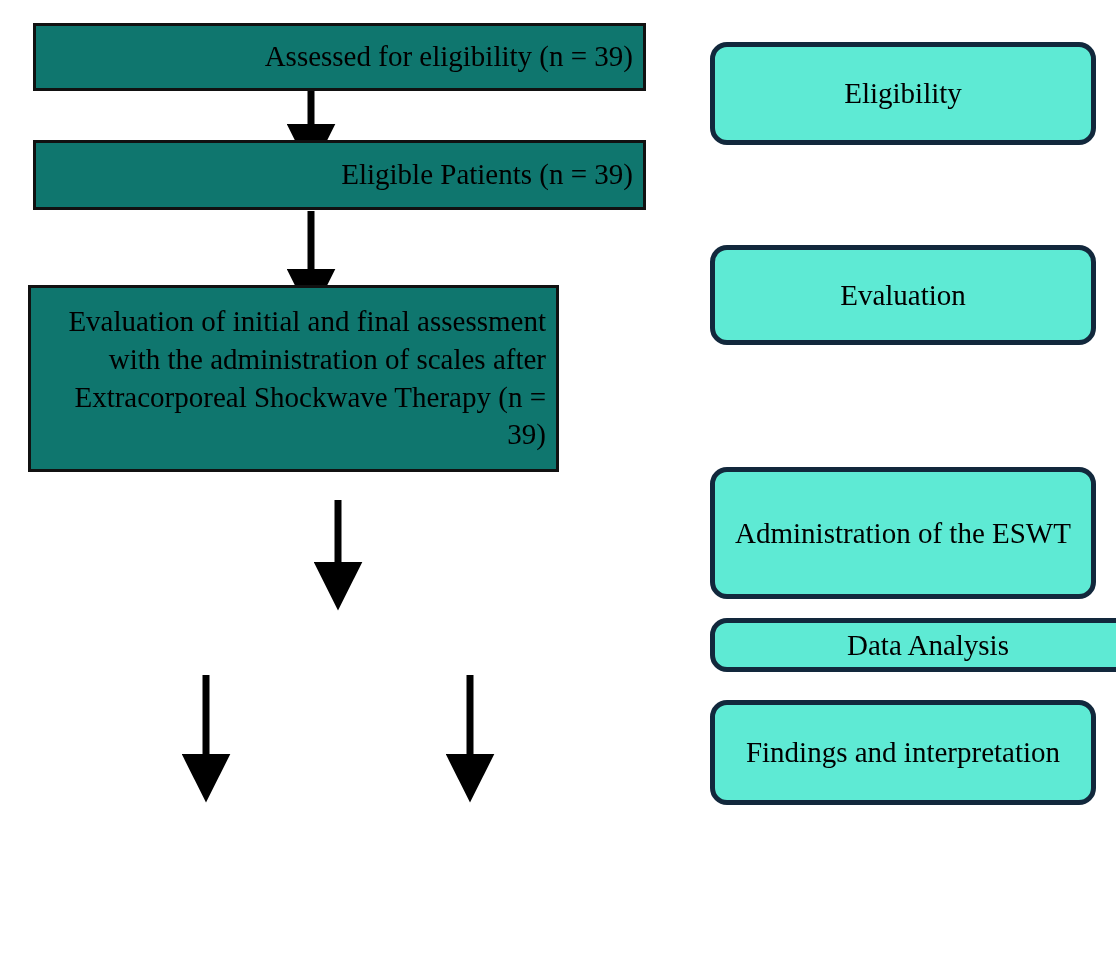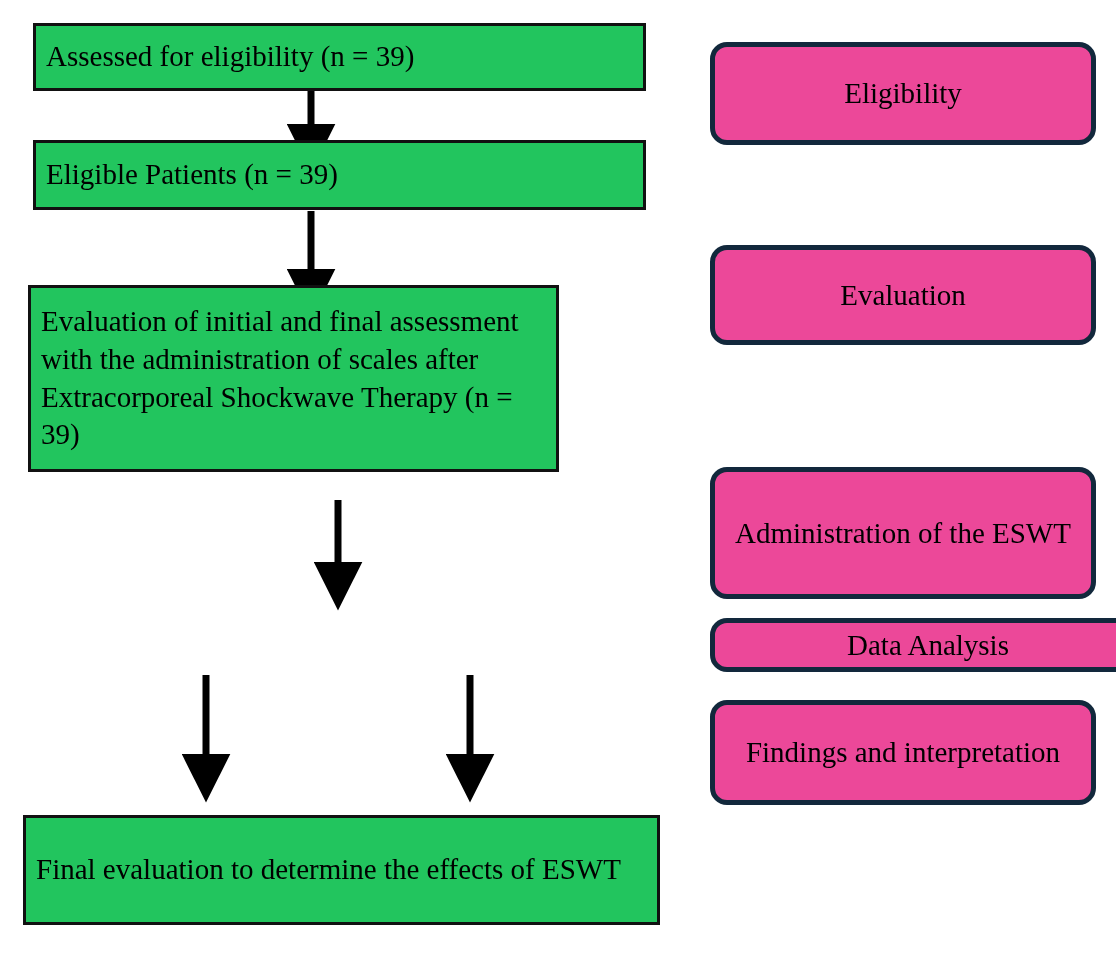"Assessed for eligibility (n =" .proc-box { background: #22c55e -> #0f766e; text-align: left -> right }
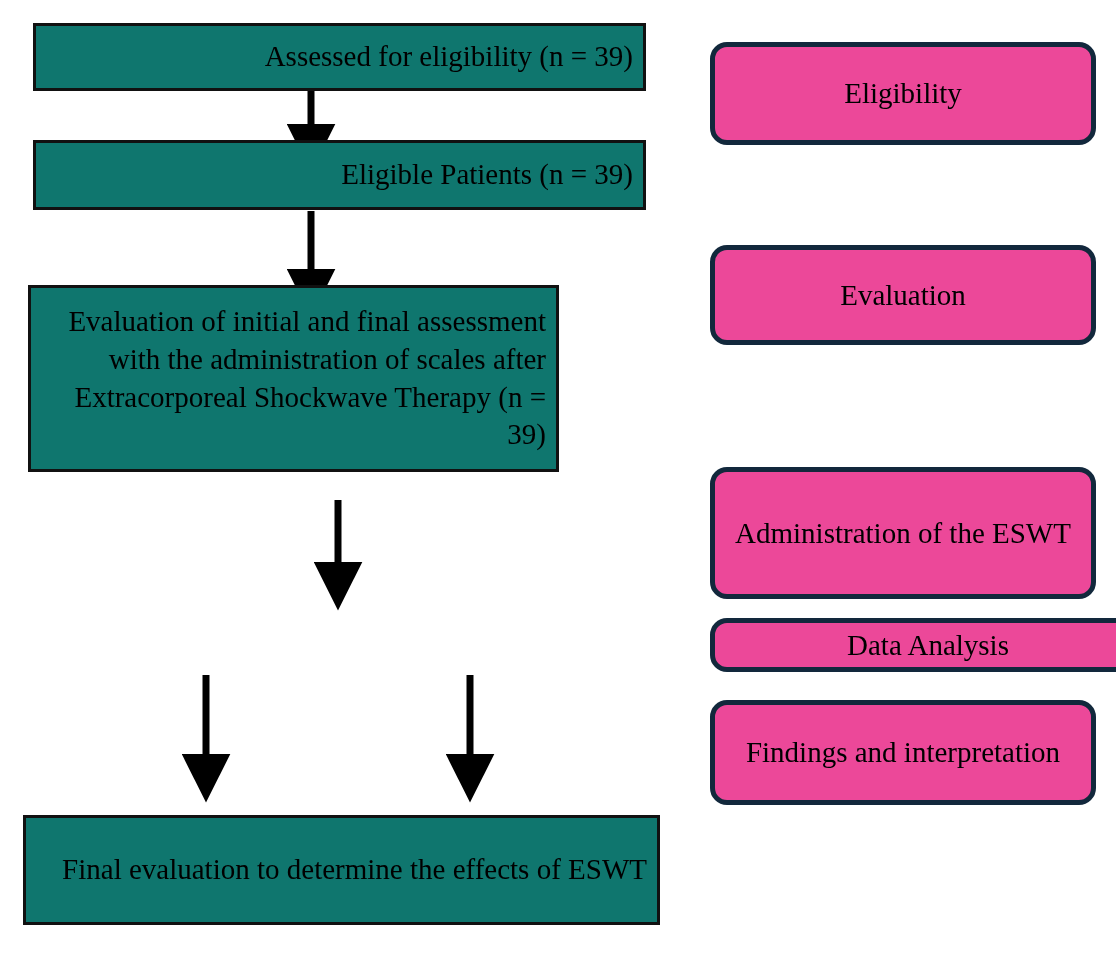"Eligibility" .stage-box { background: #ec4899 -> #5eead4 }
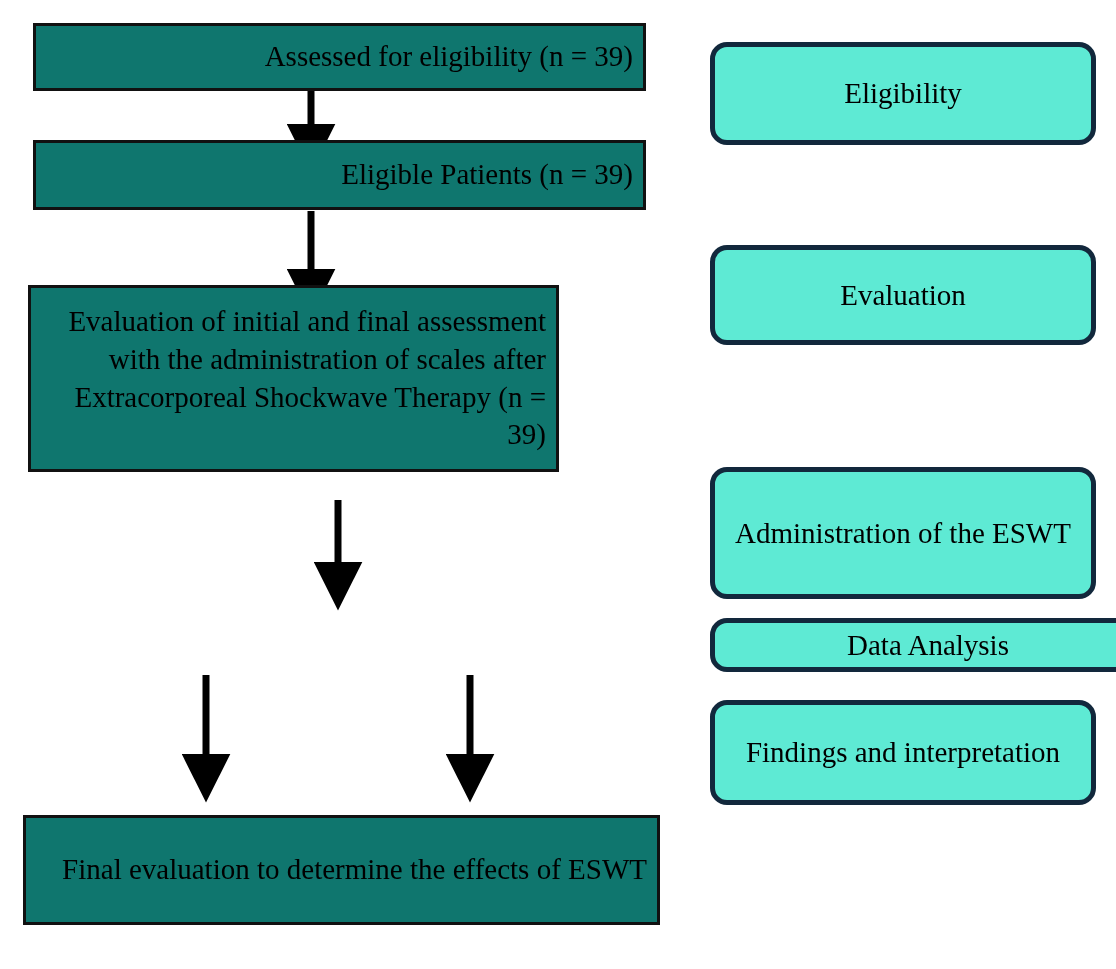"Final evaluation to determine the" div.proc-box { html: <div> <span>Final evaluation to determine the effects of ESWT</span> </div> -> none }
